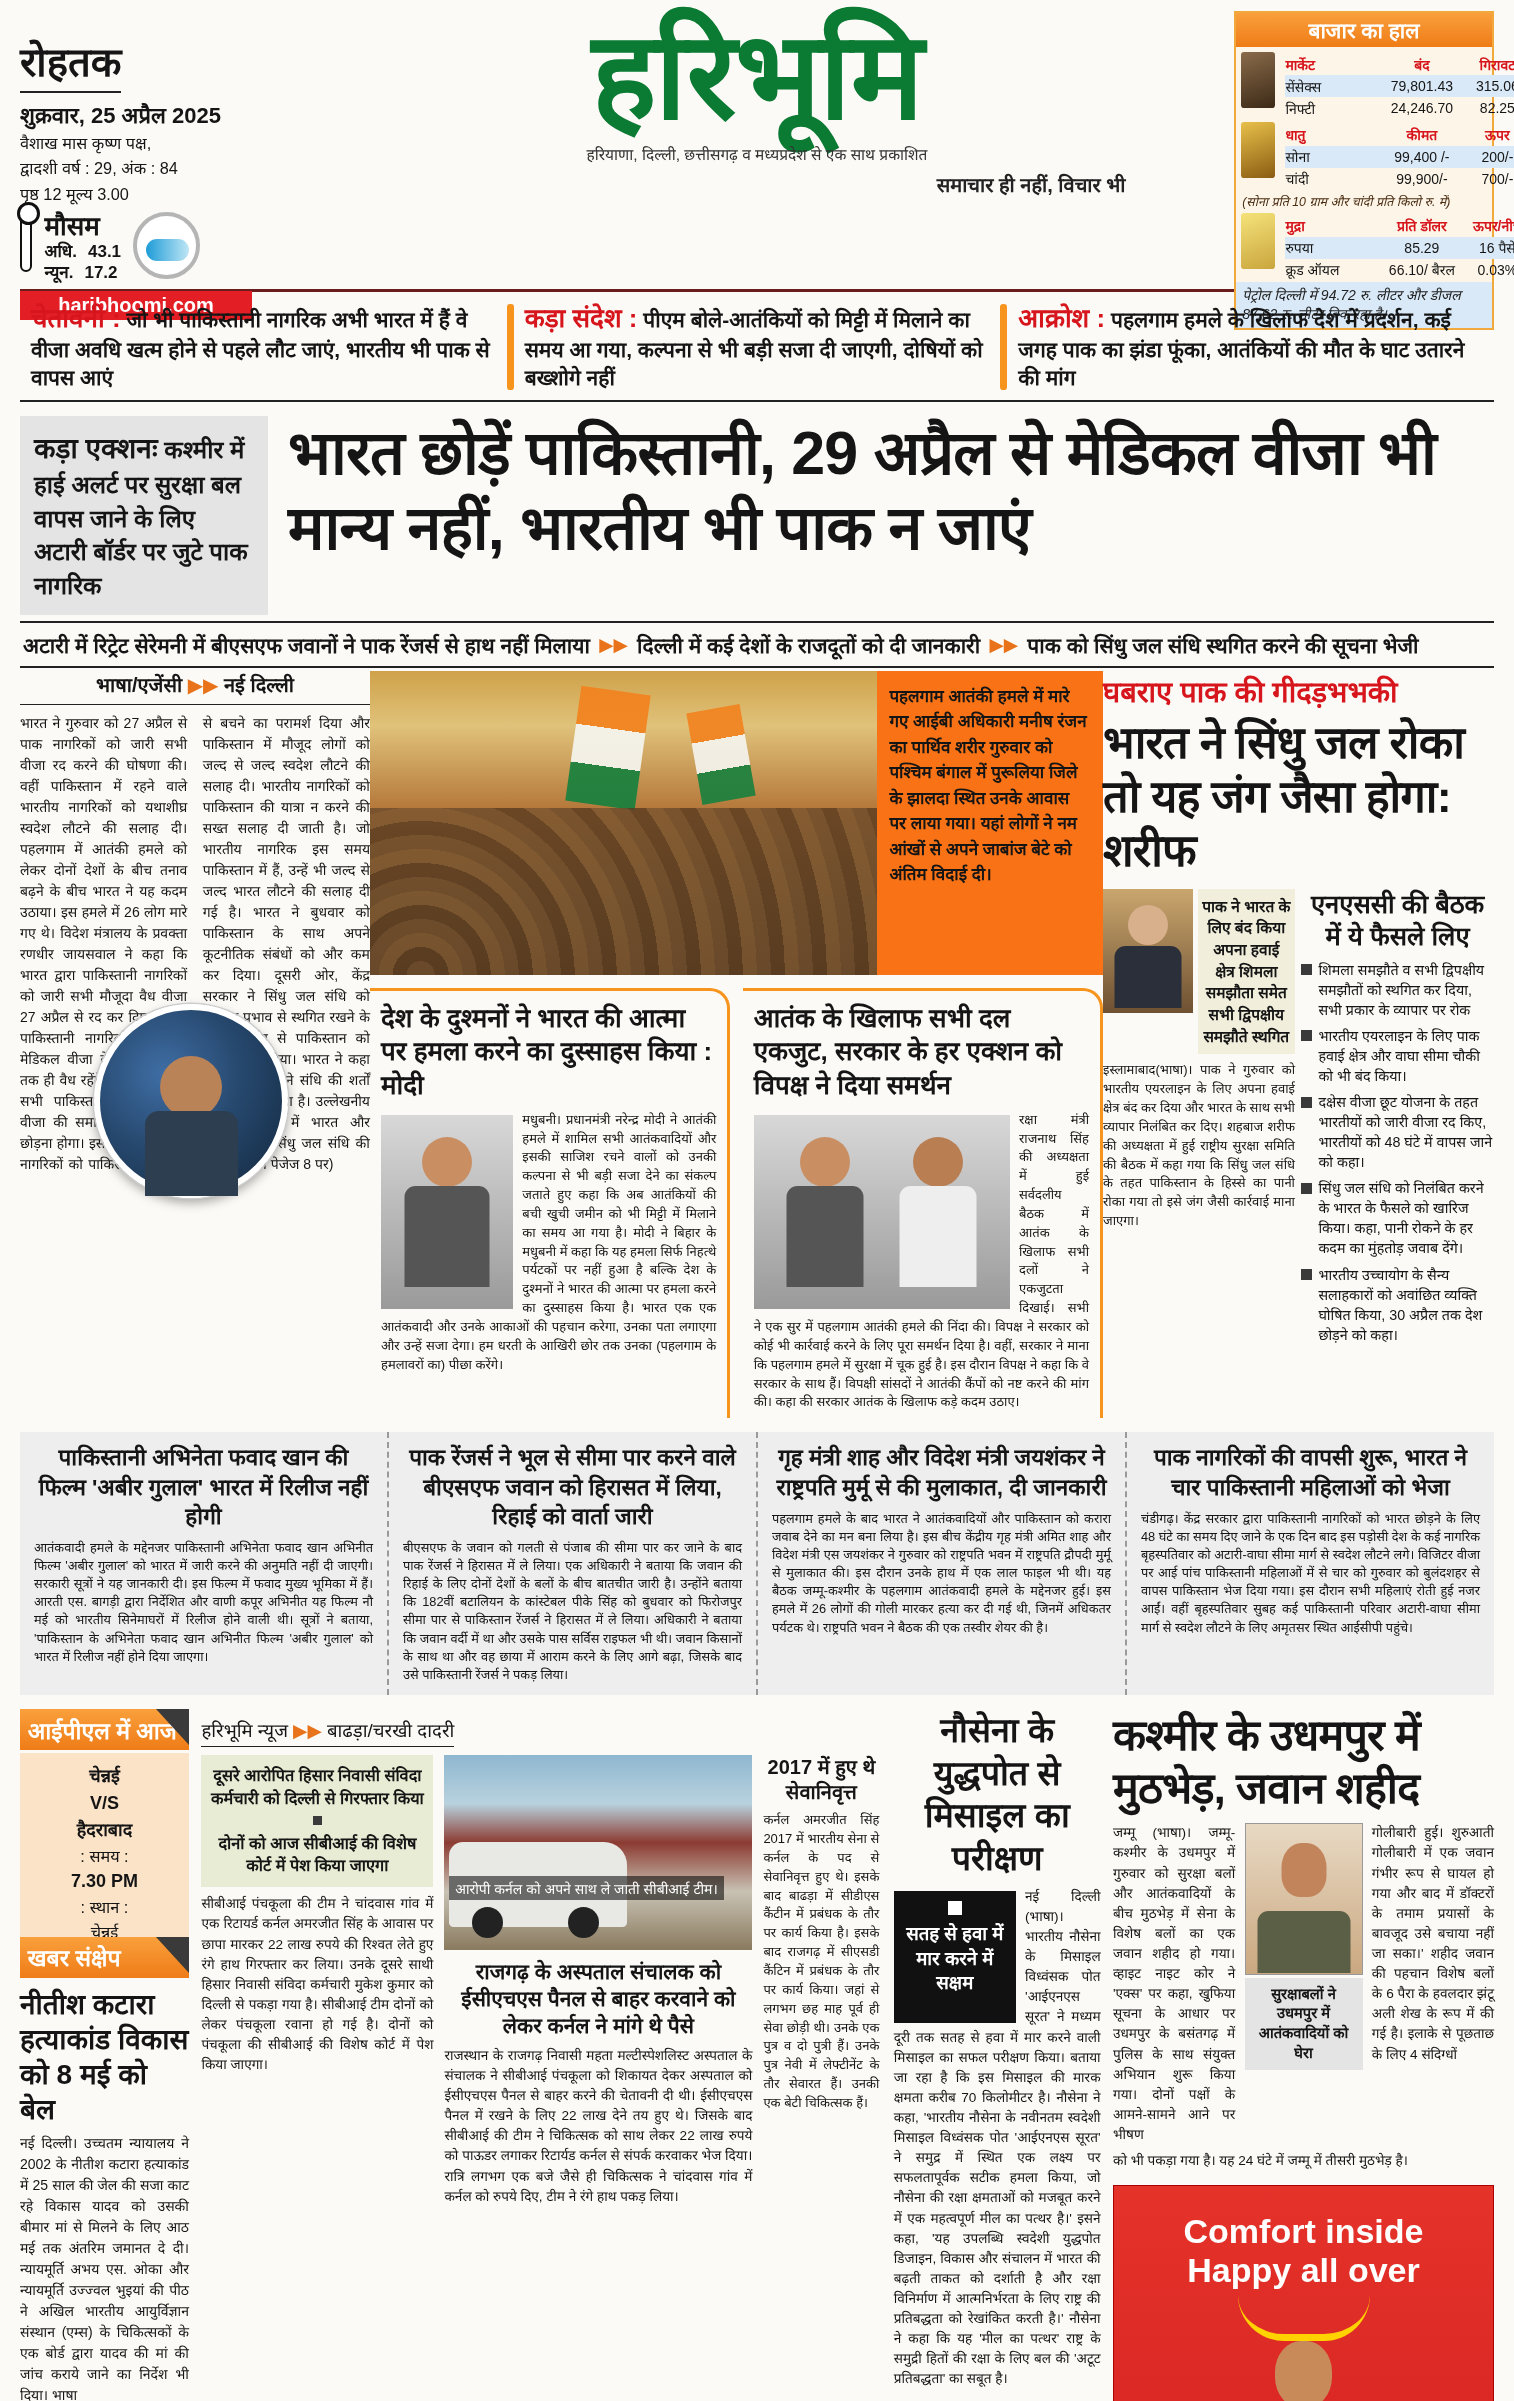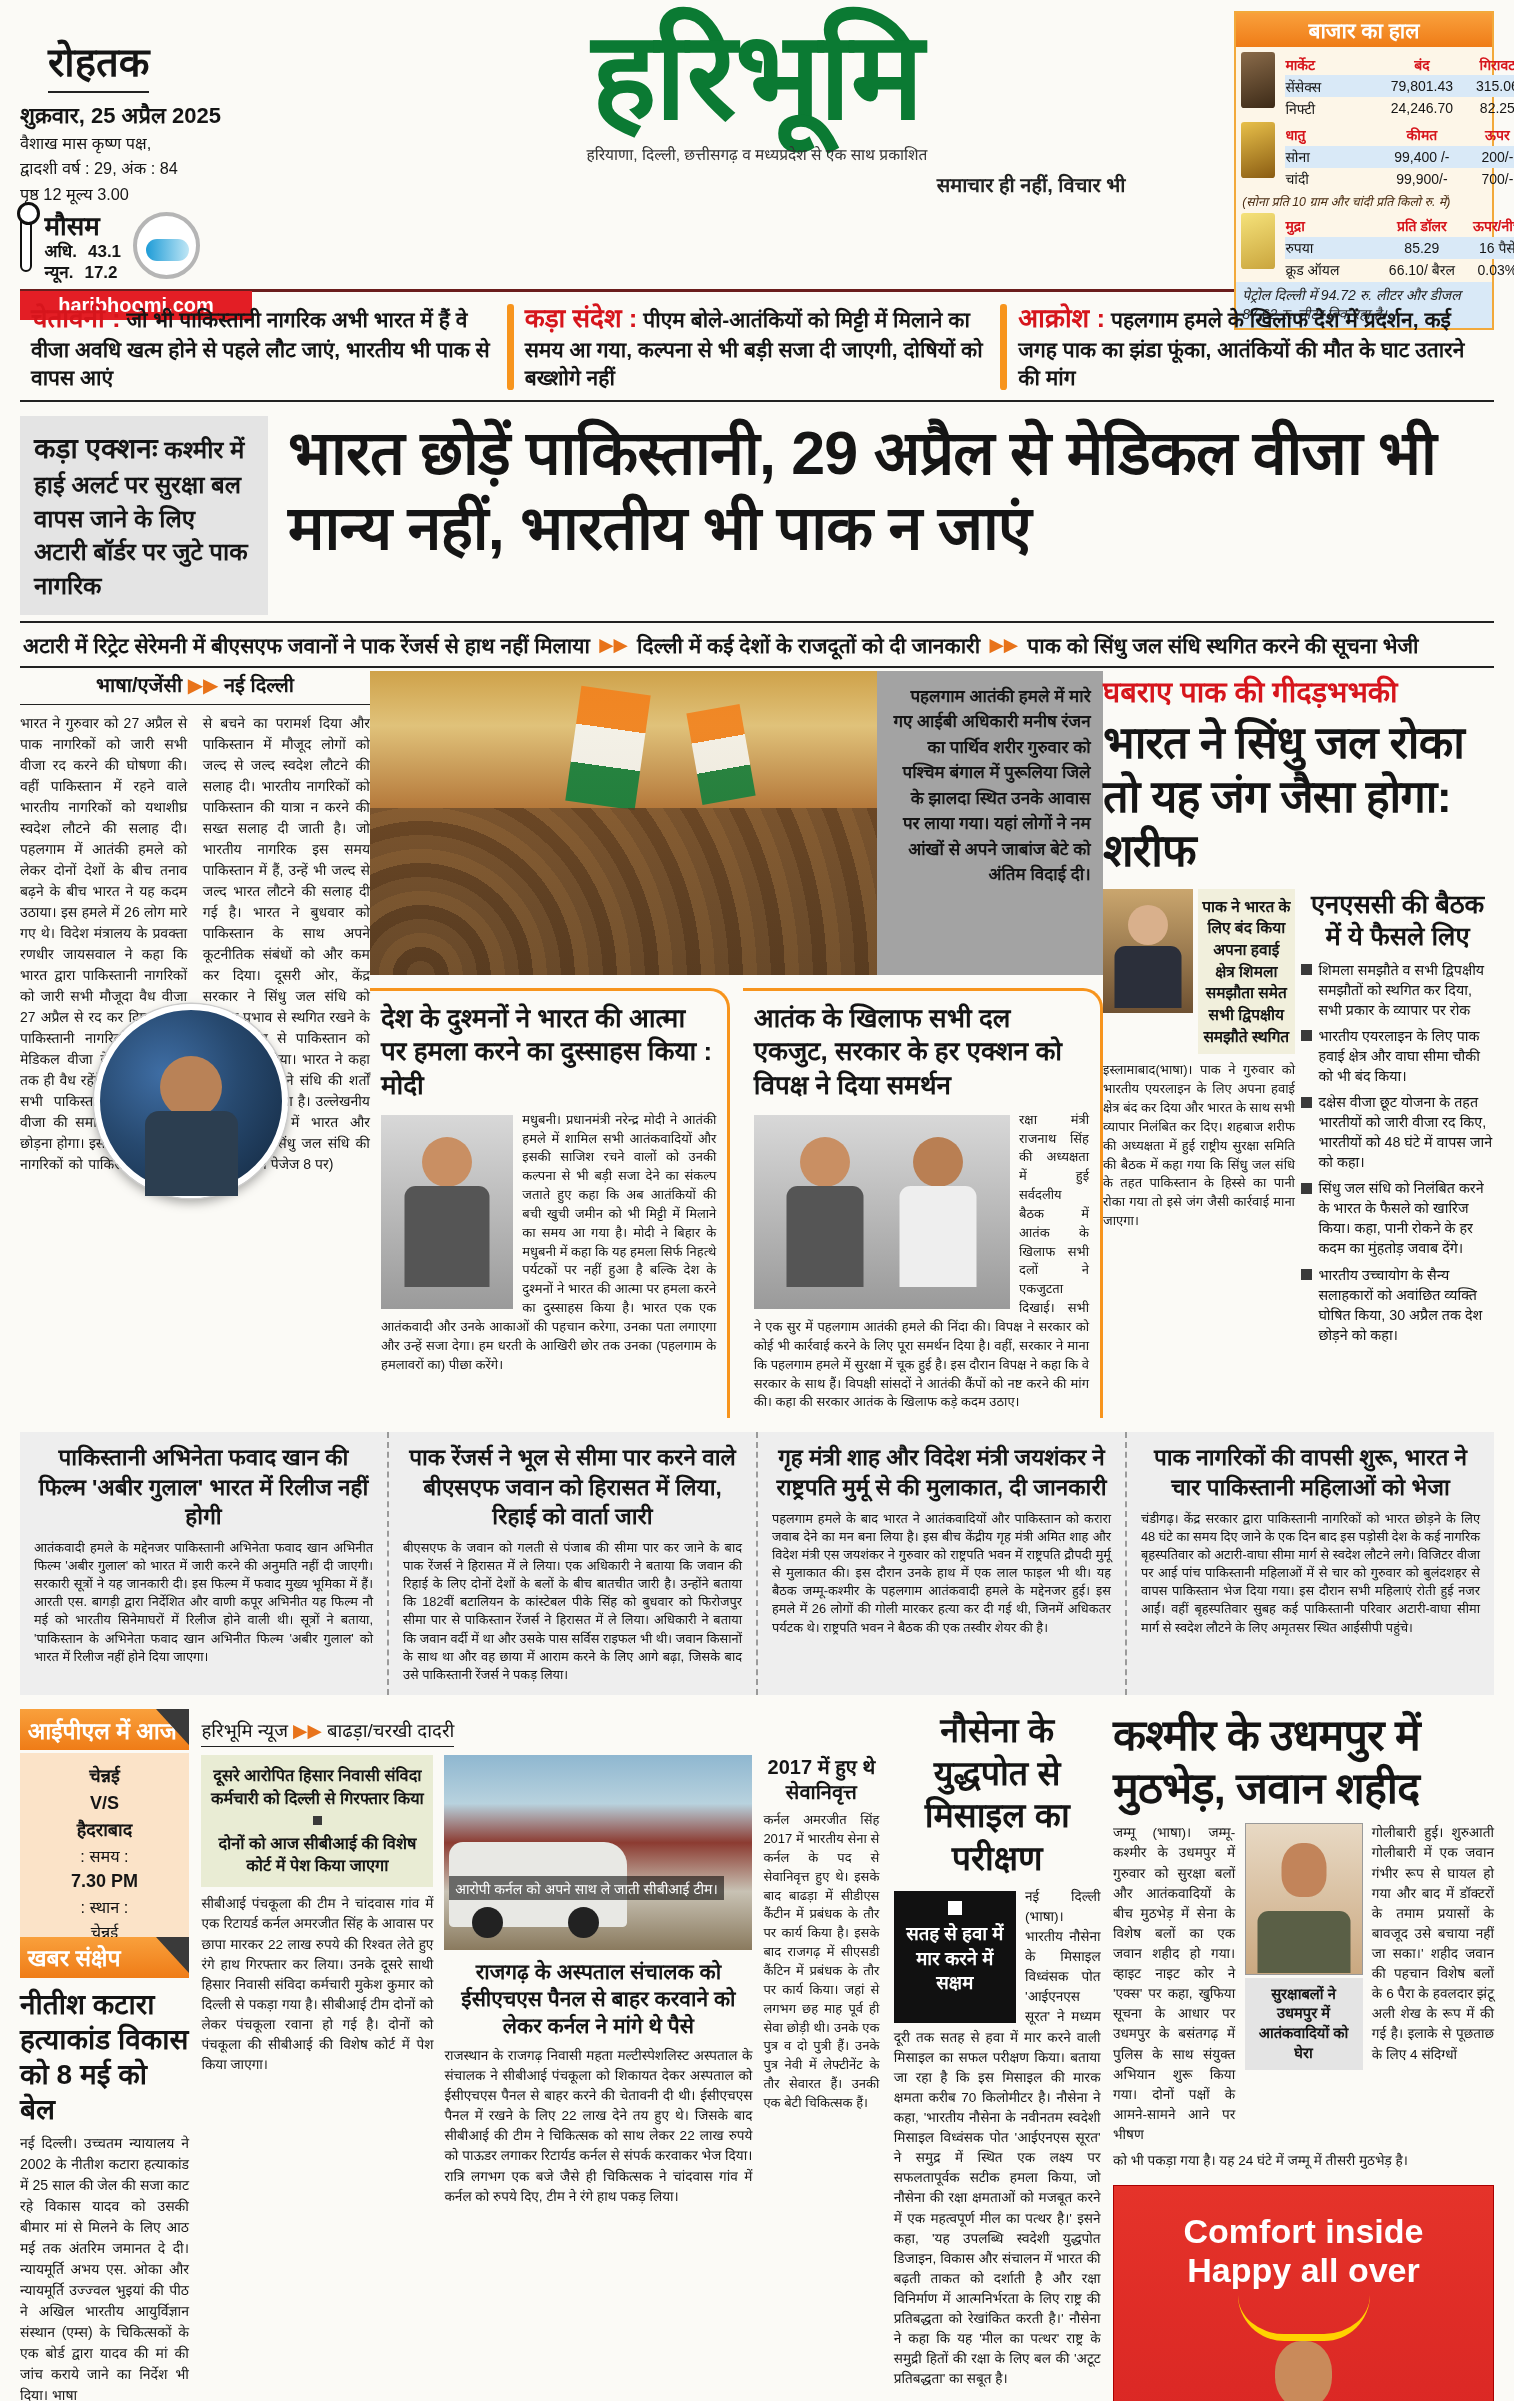"रोहतक" .mh-city { margin-left: 28px -> none }
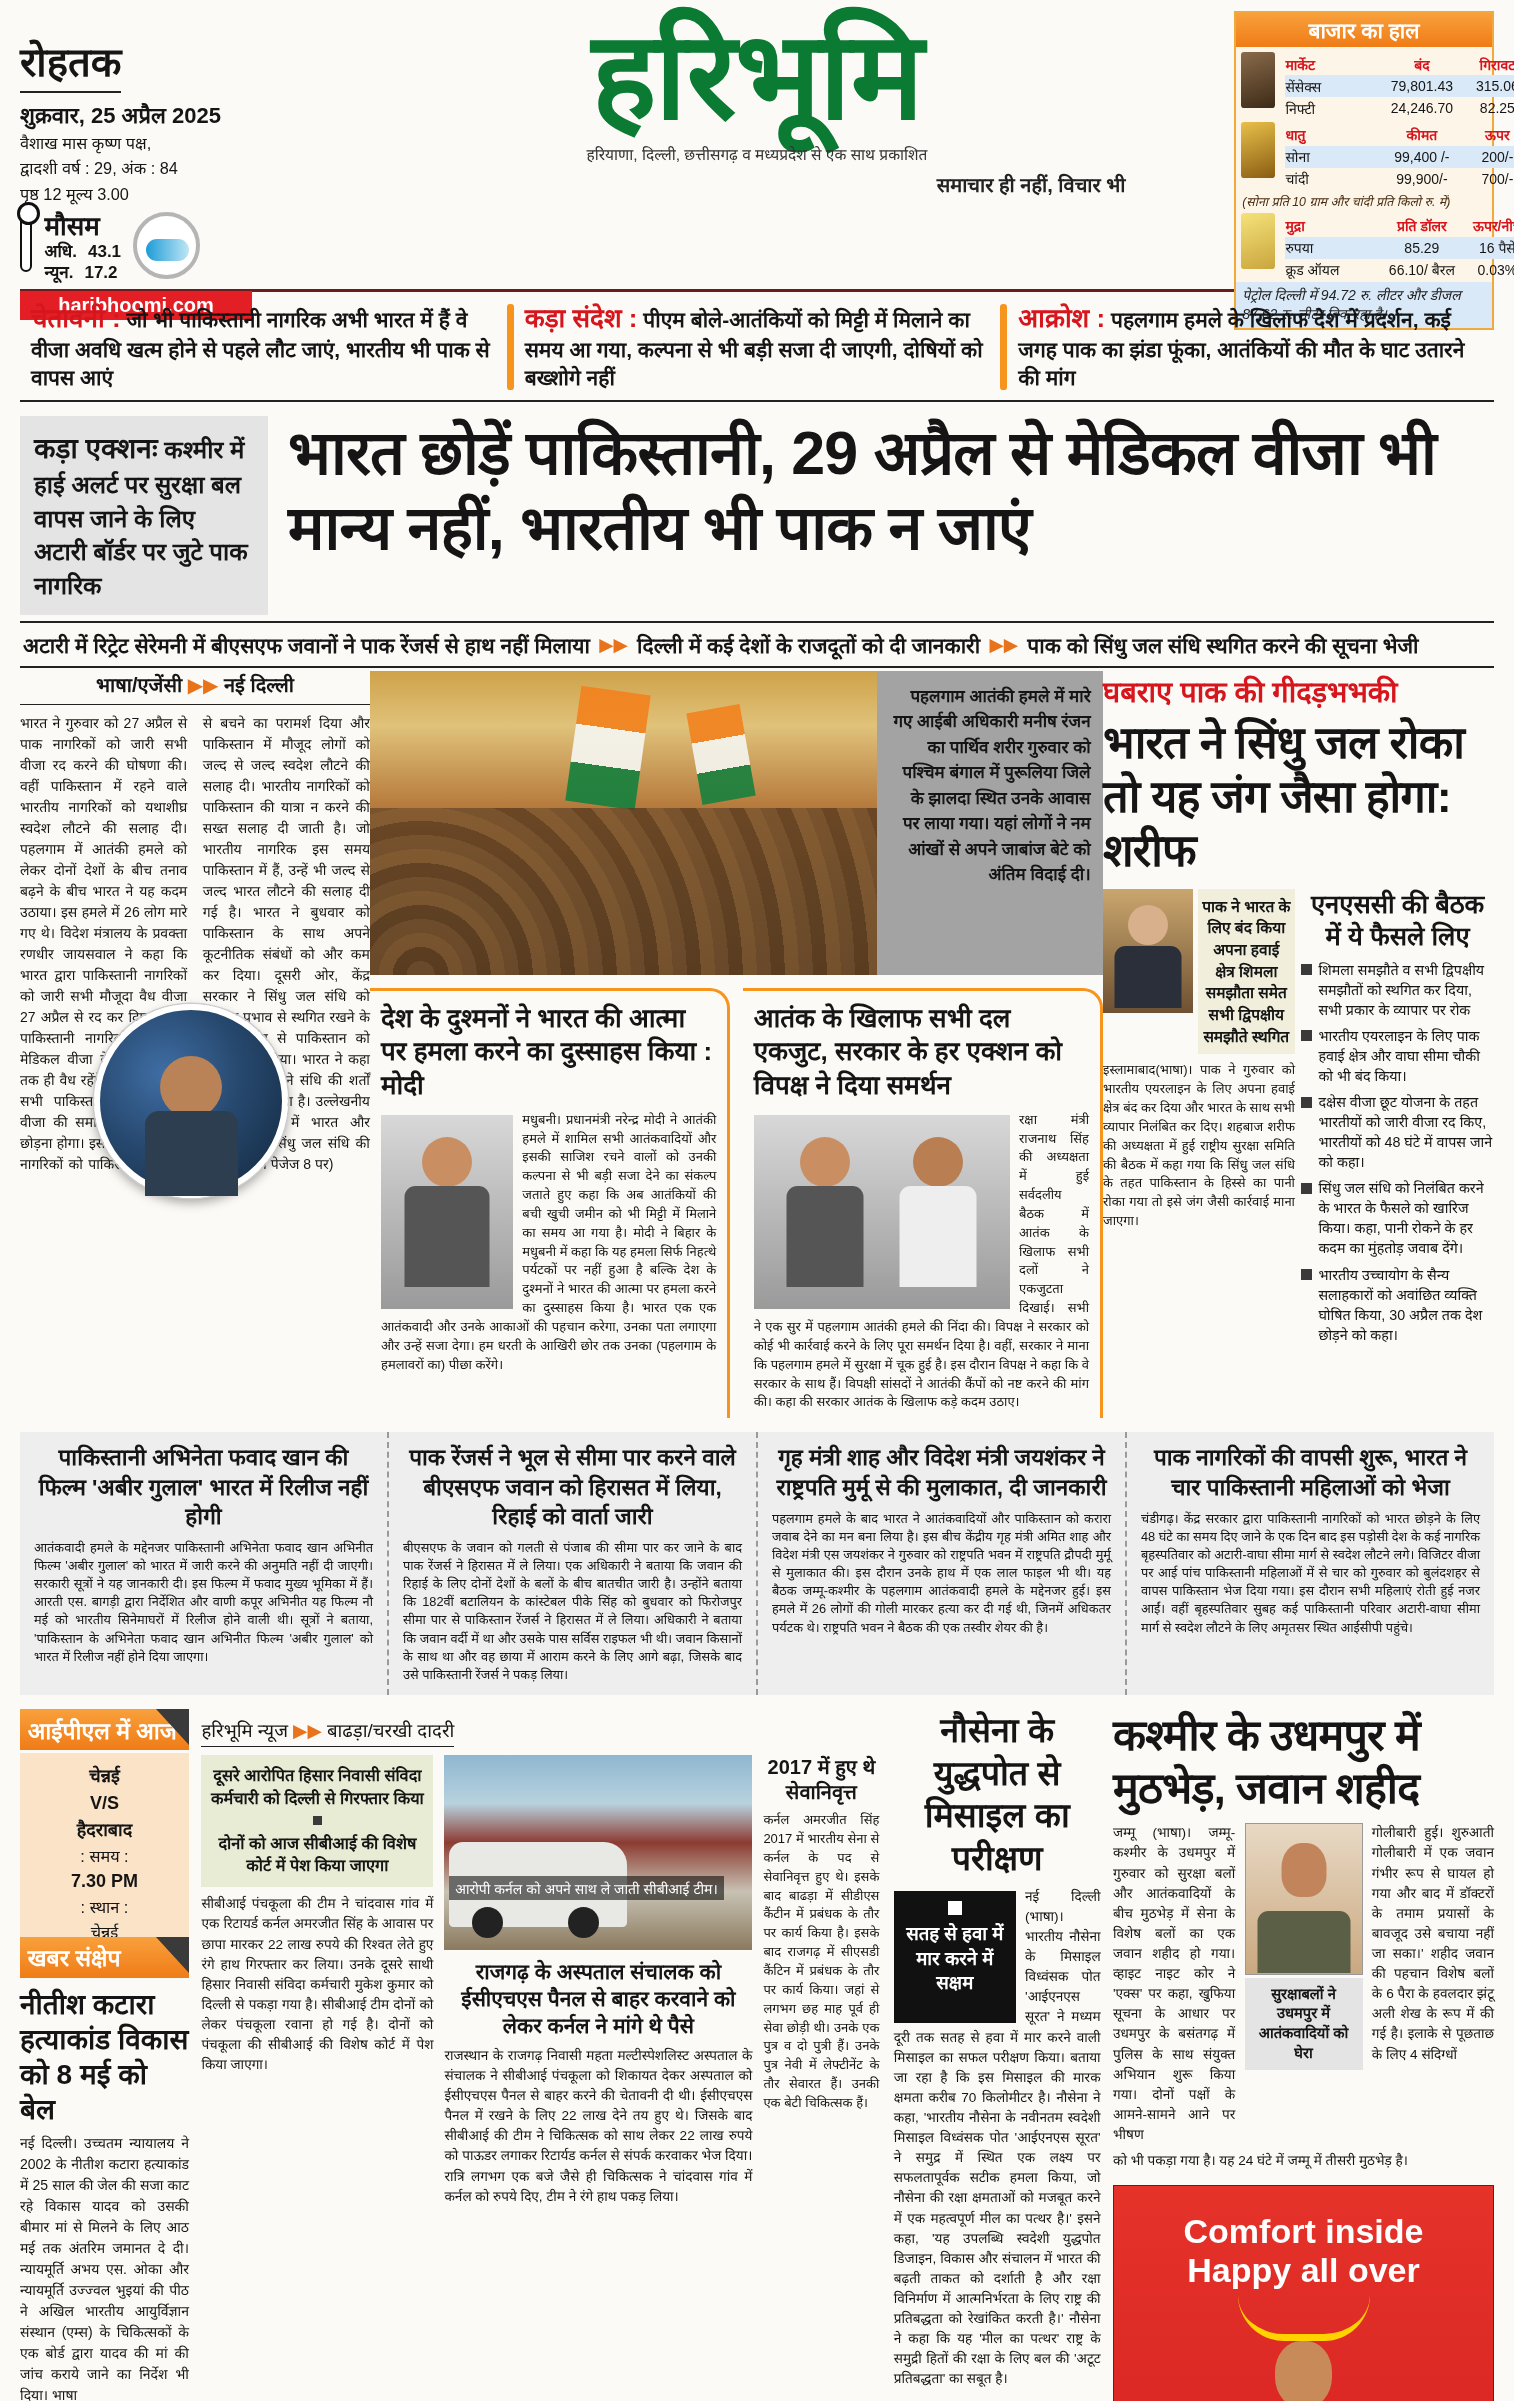"पहलगाम आतंकी हमले में मारे" .photo-caption { background: #a3a3a3 -> #f97316; text-align: right -> left }
